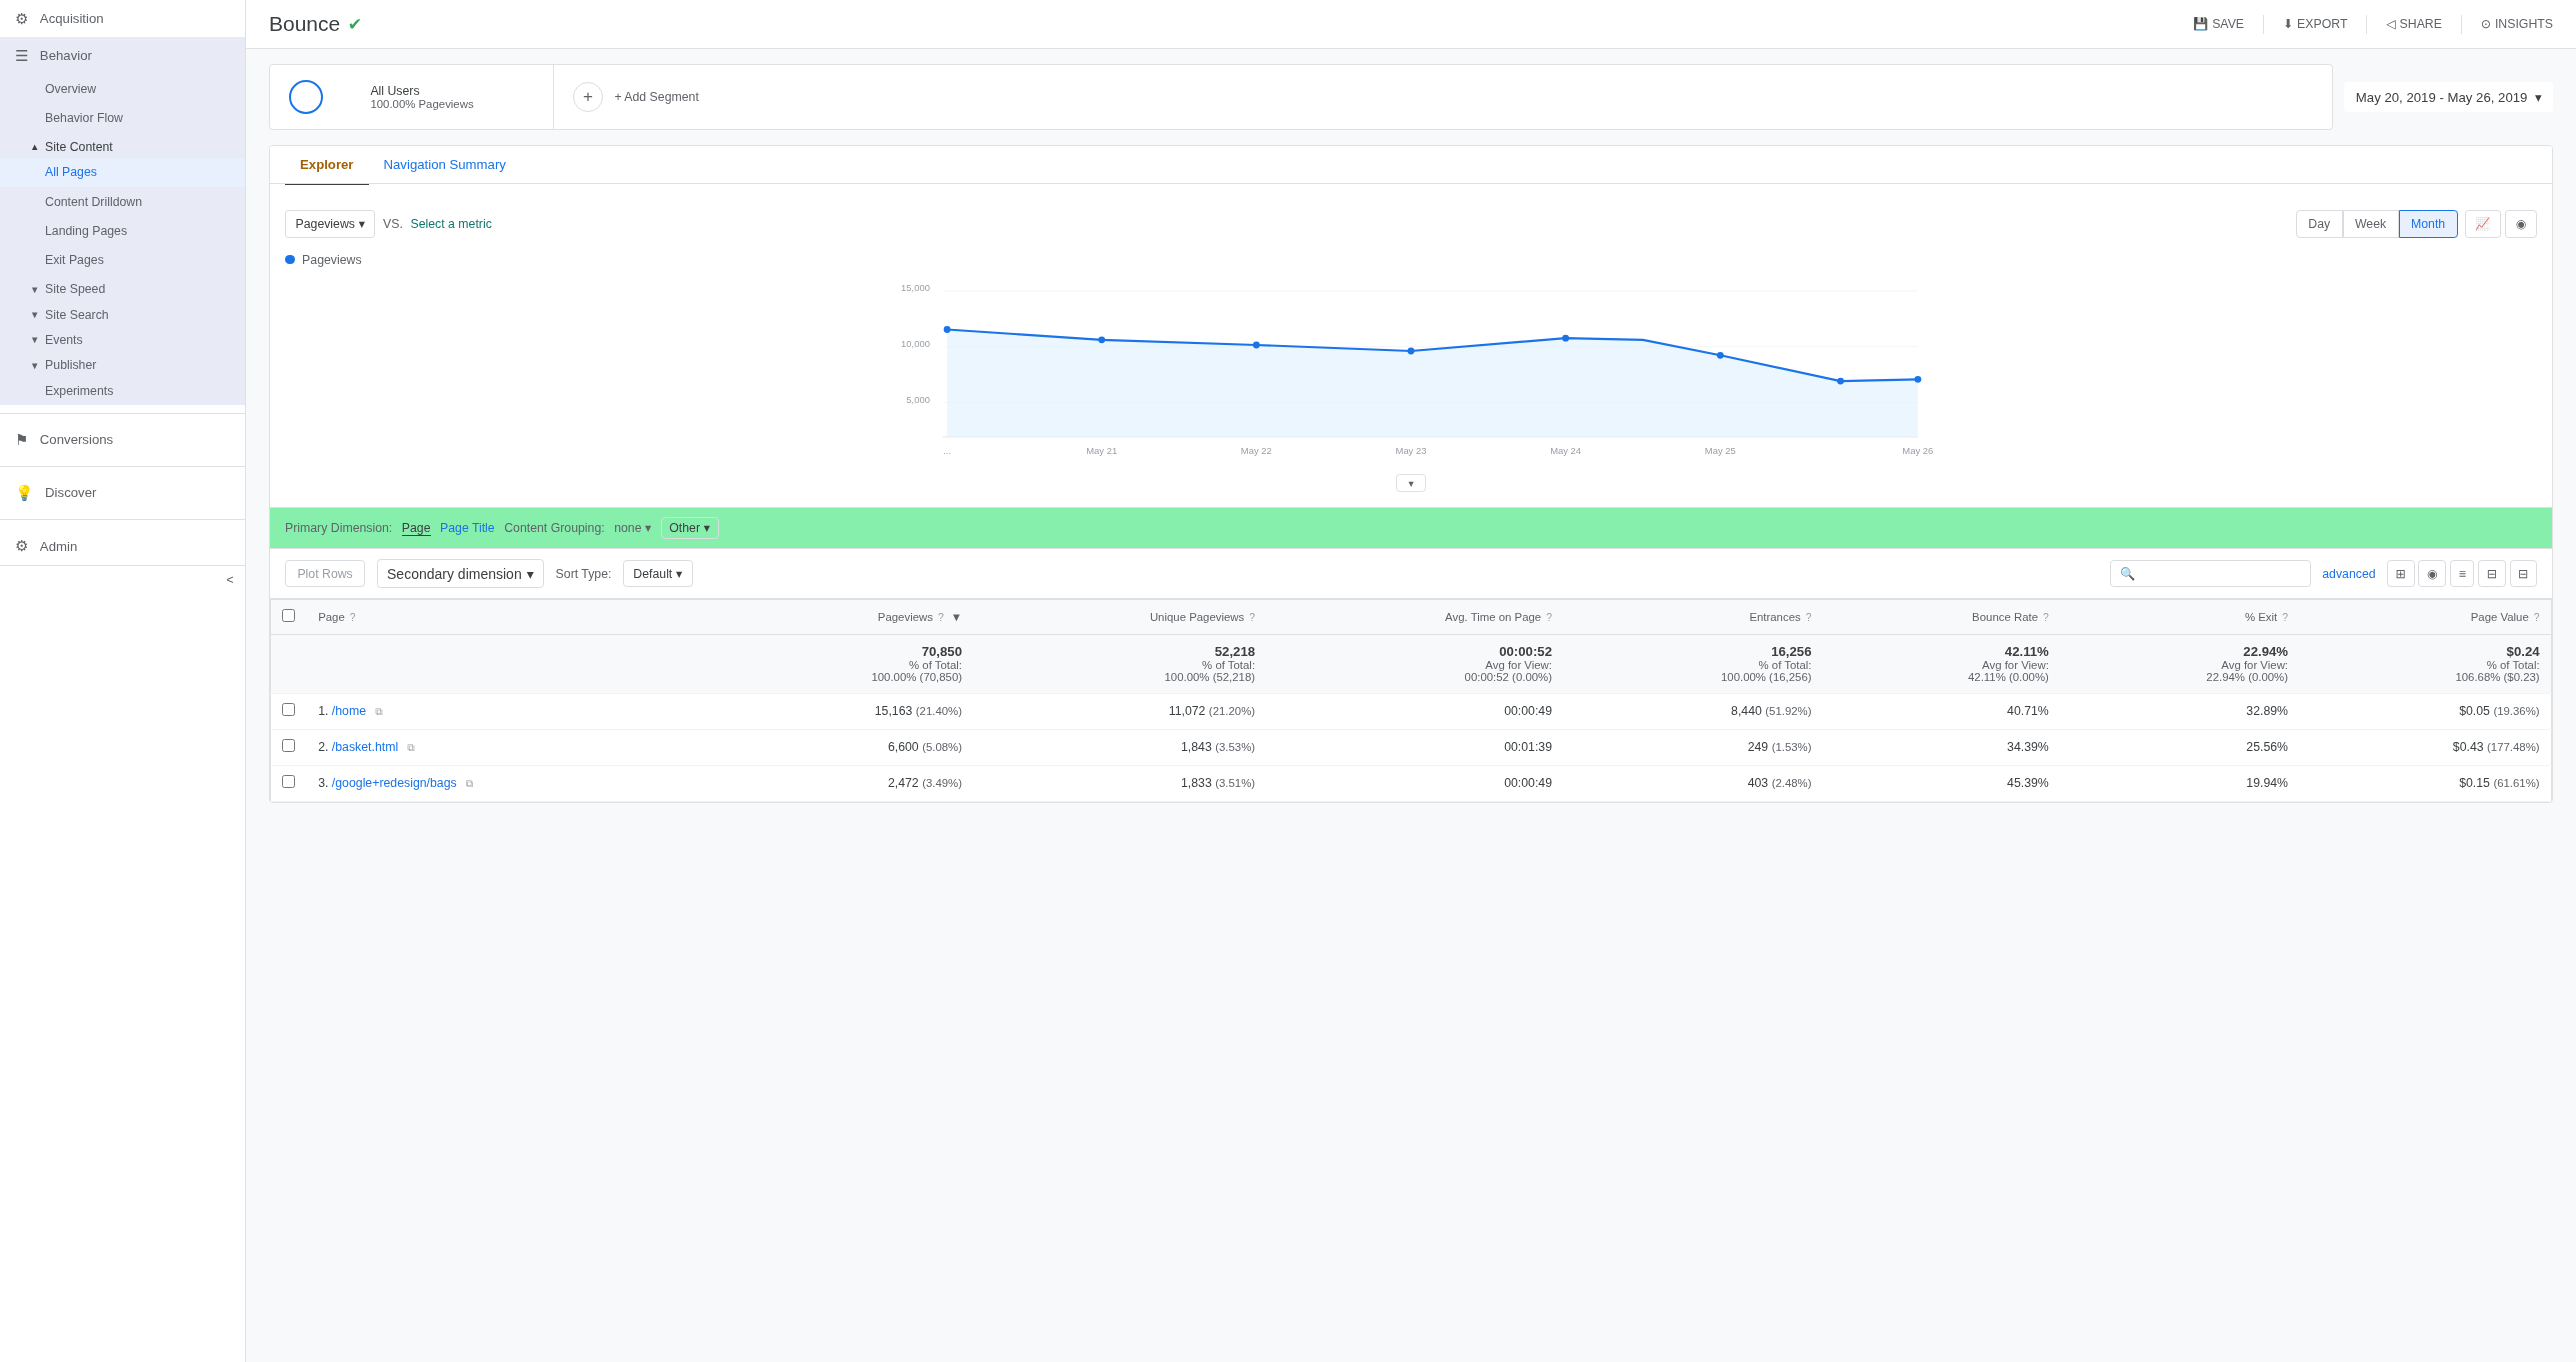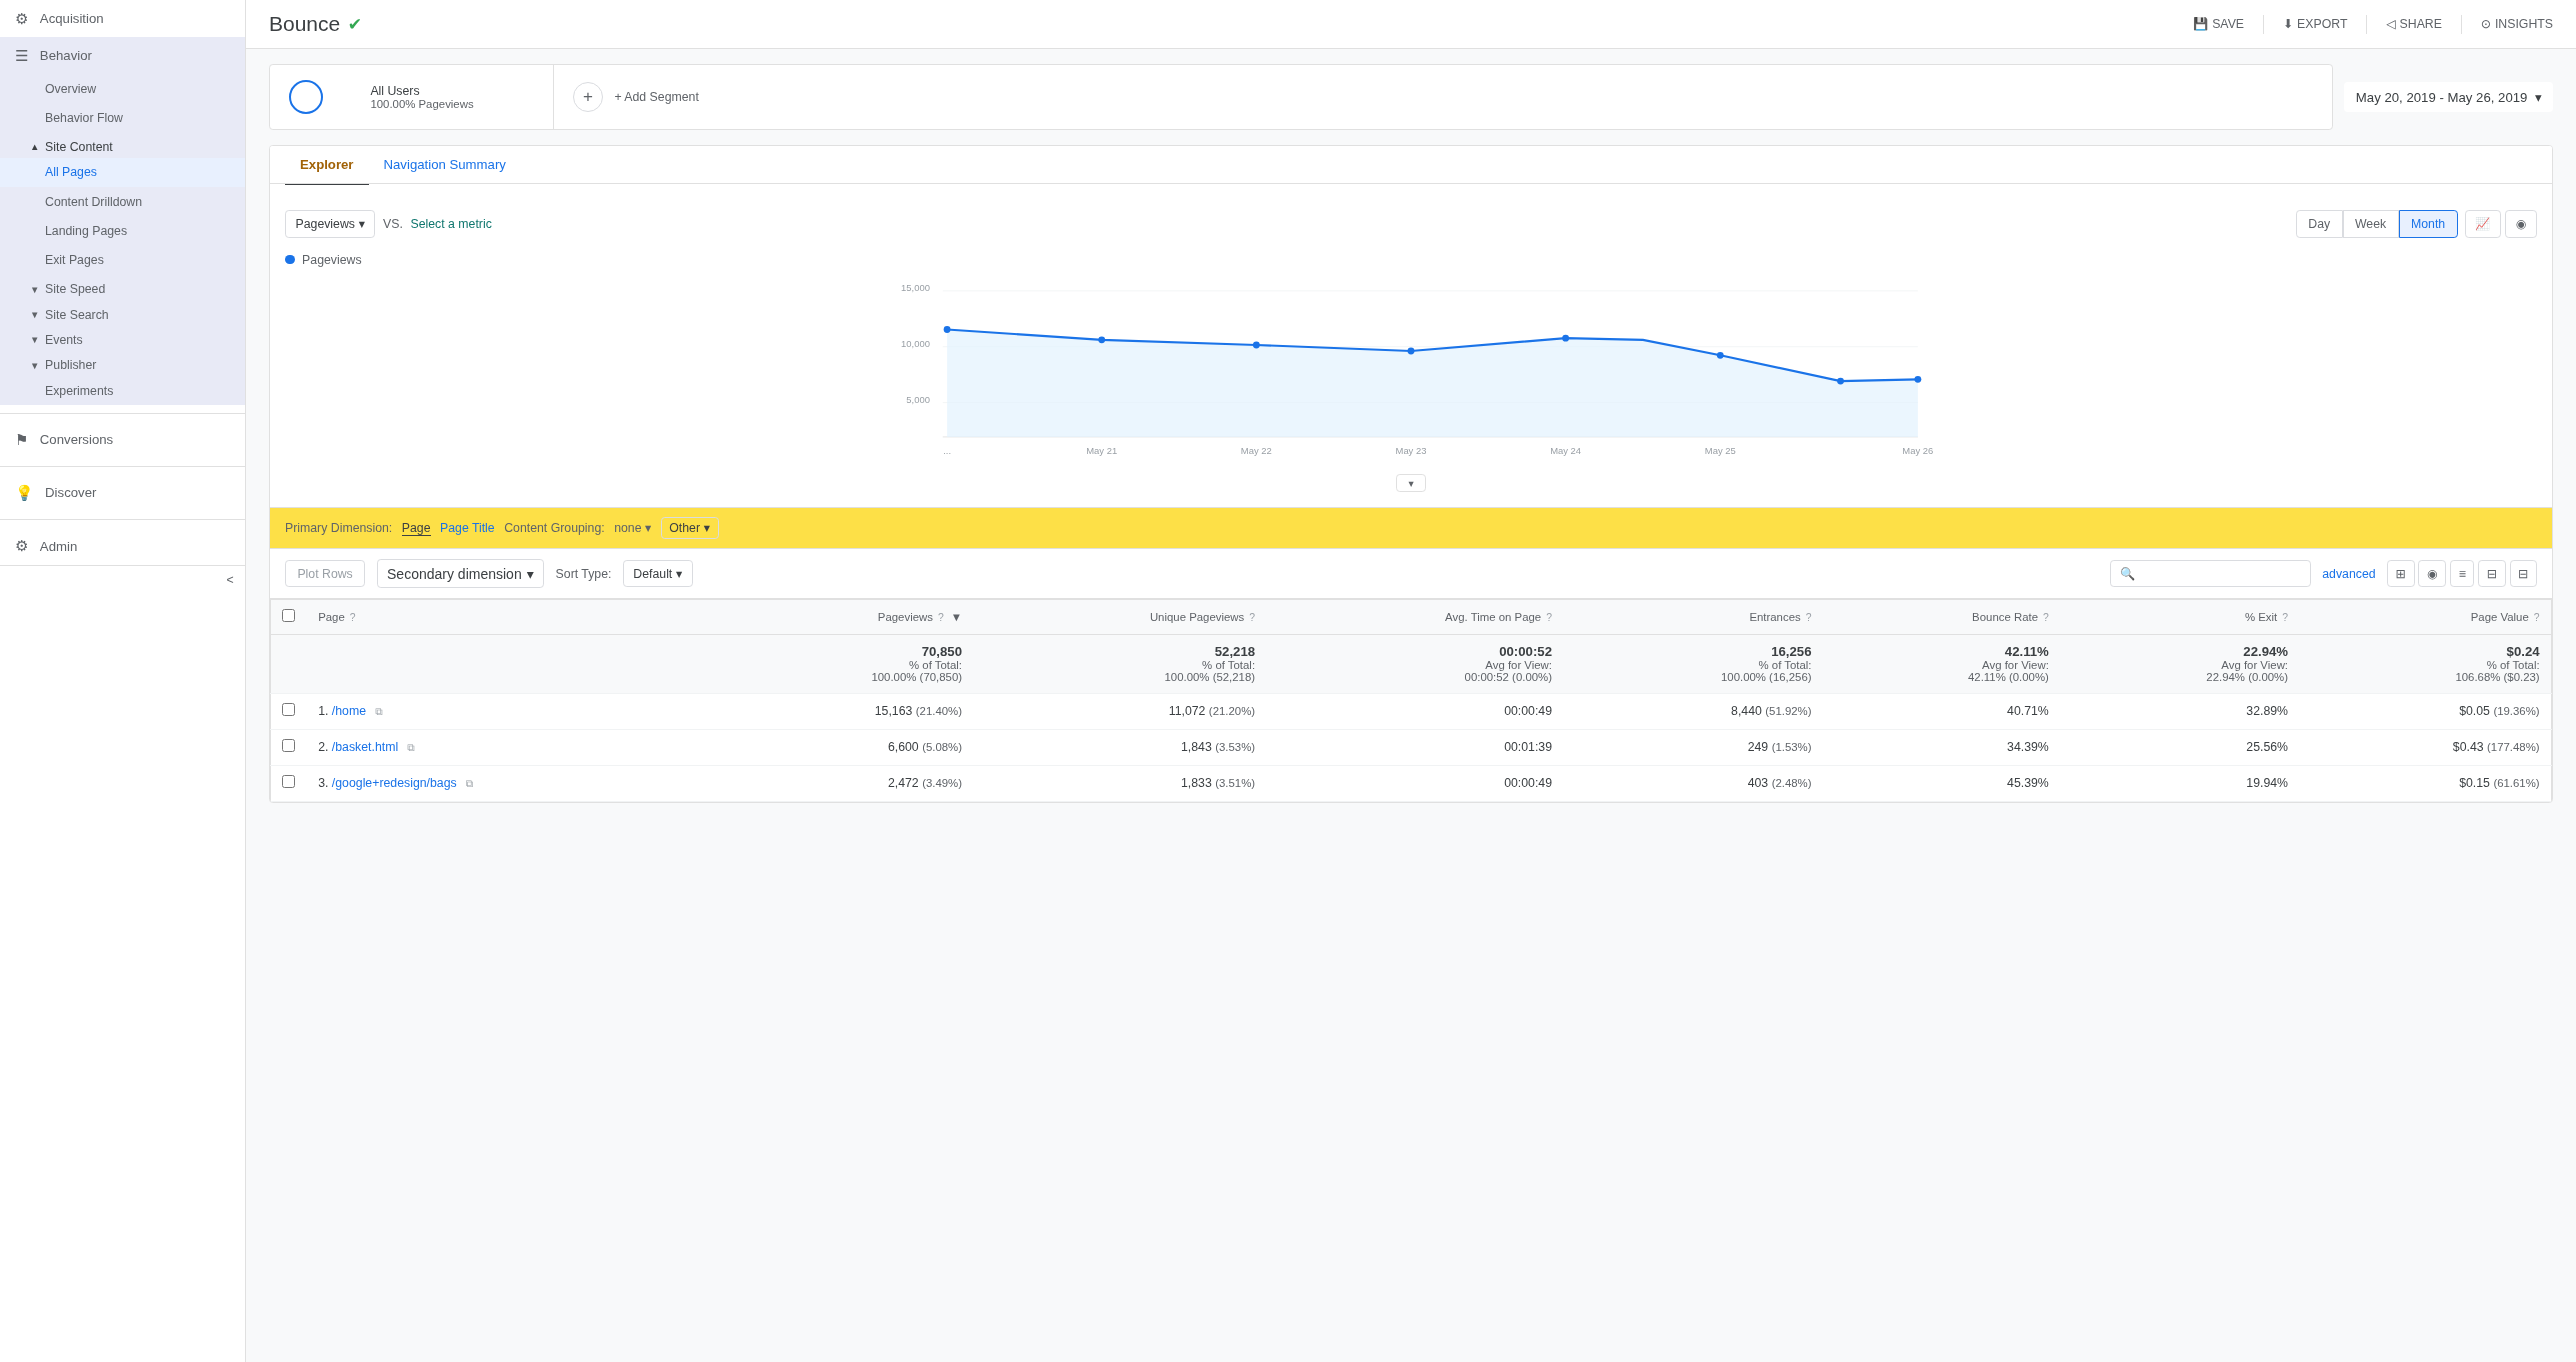"Primary Dimension:" div { background: #fde047 -> #86efac }
